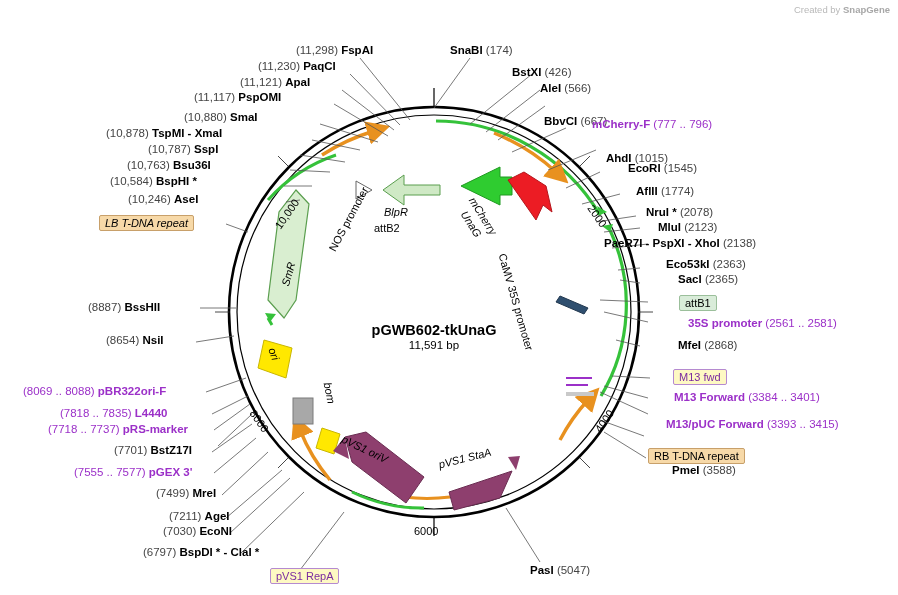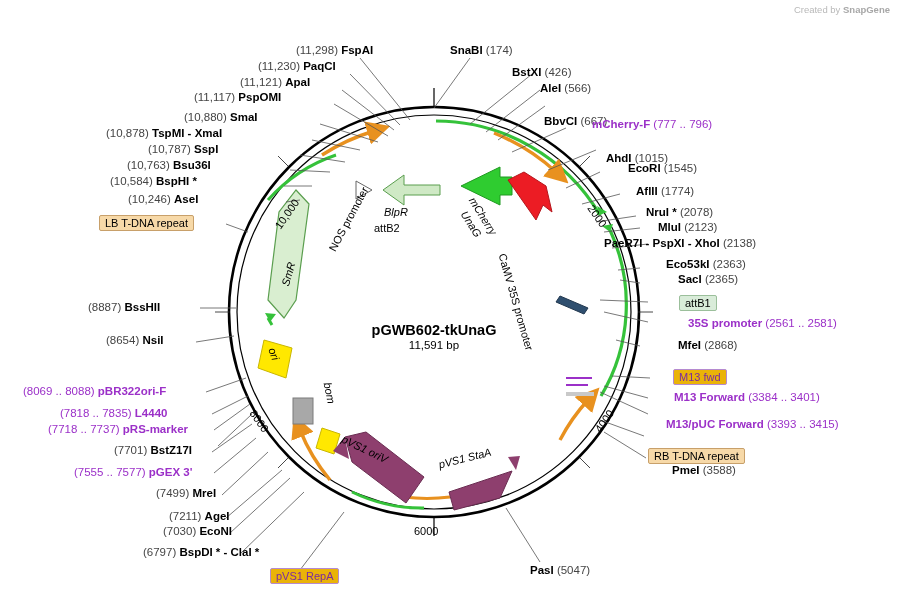"LB T-DNA repeat" div.lbl { font-style: none -> italic }
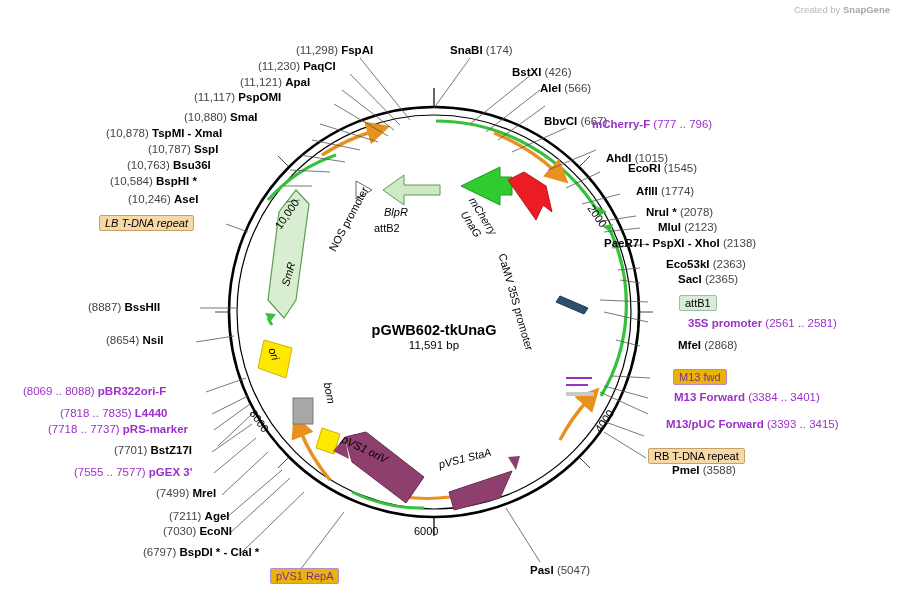"M13 fwd" .boxed-purple { background: #eab308 -> #fef9c3 }
